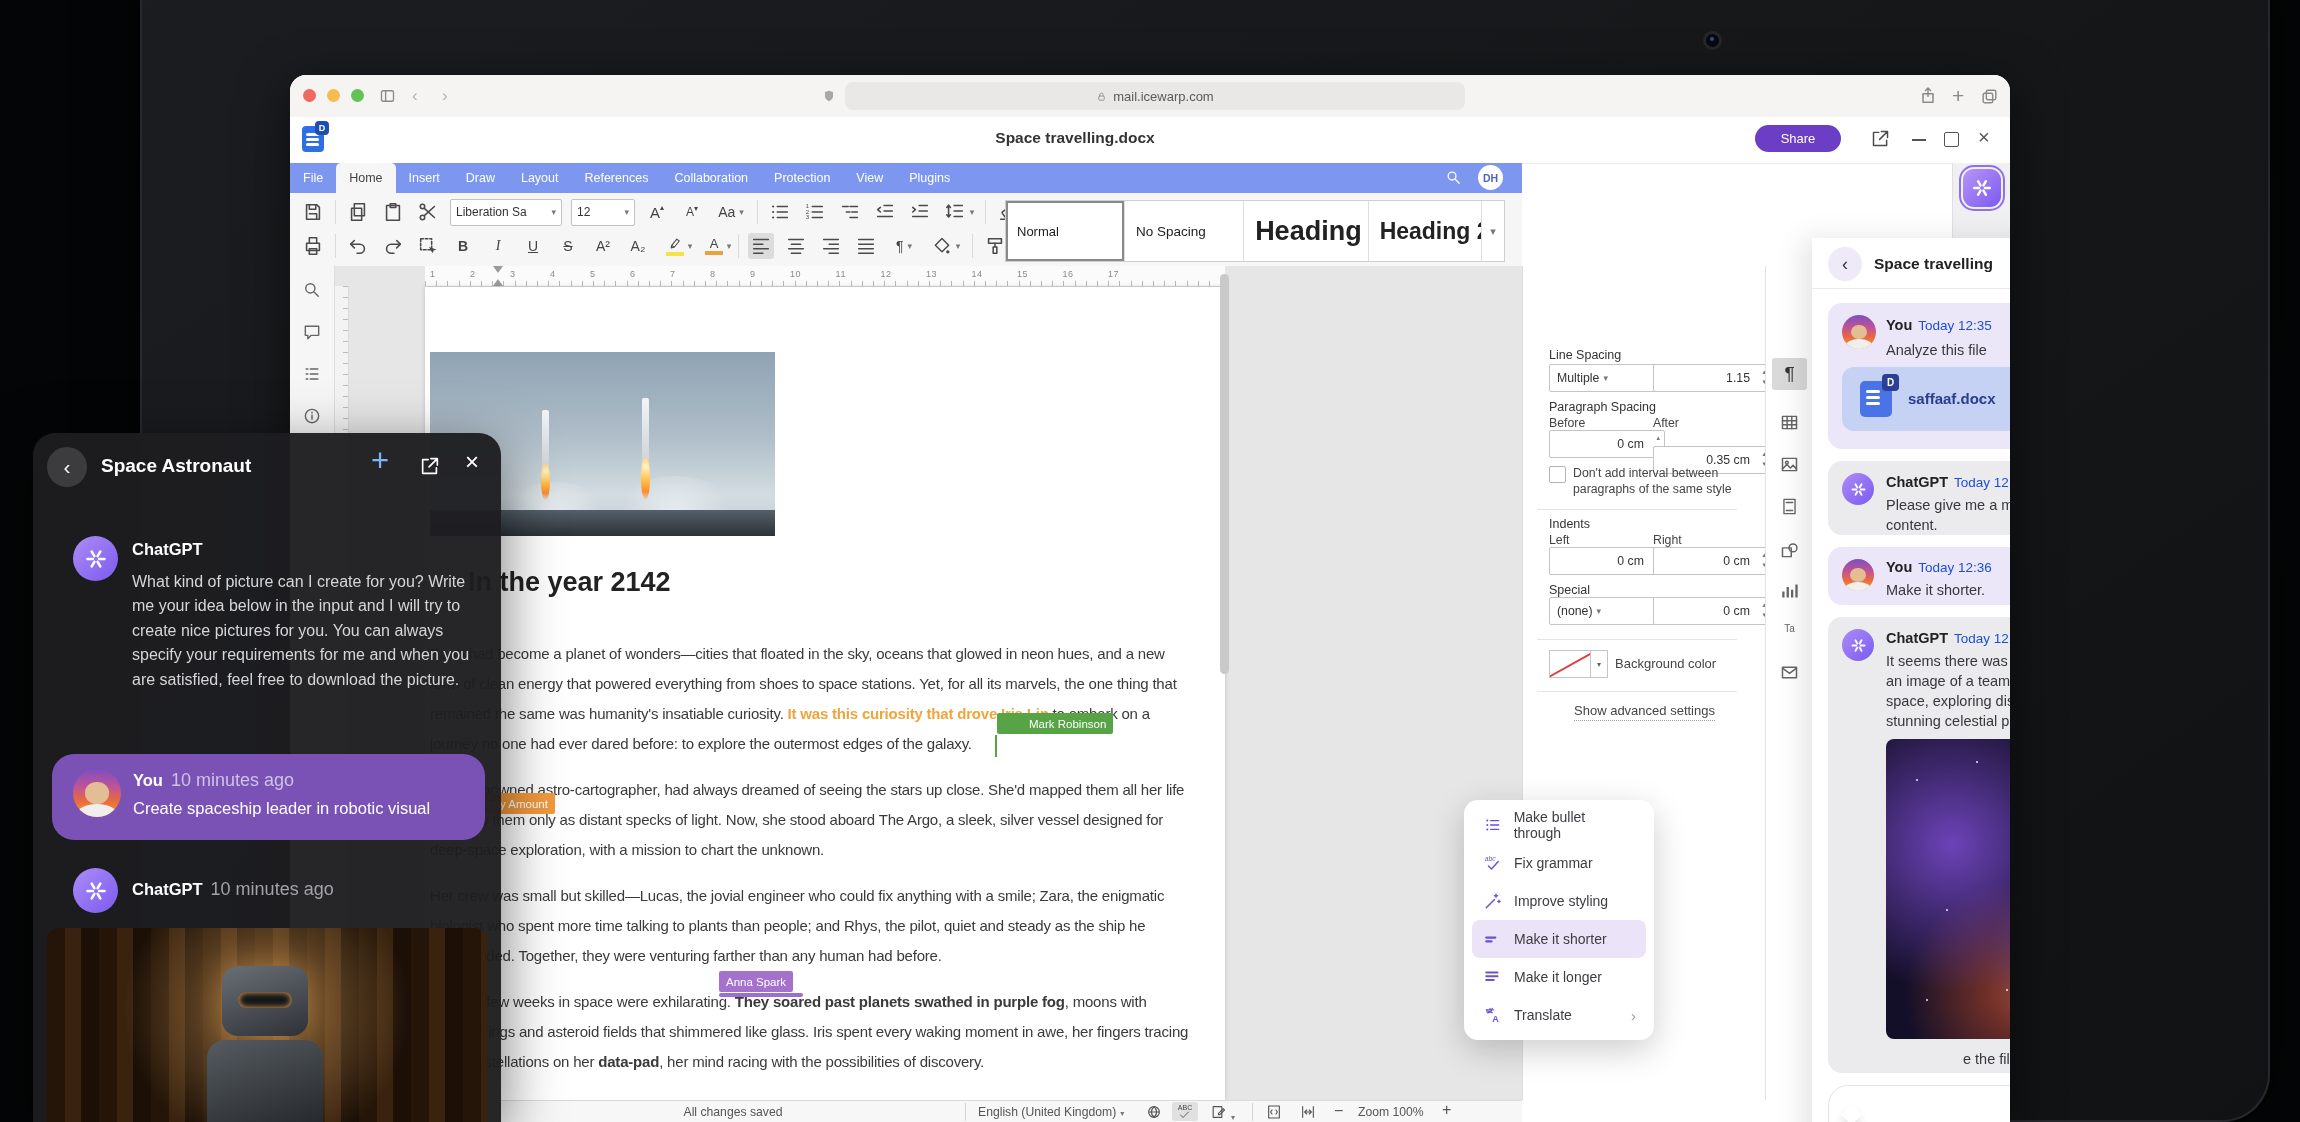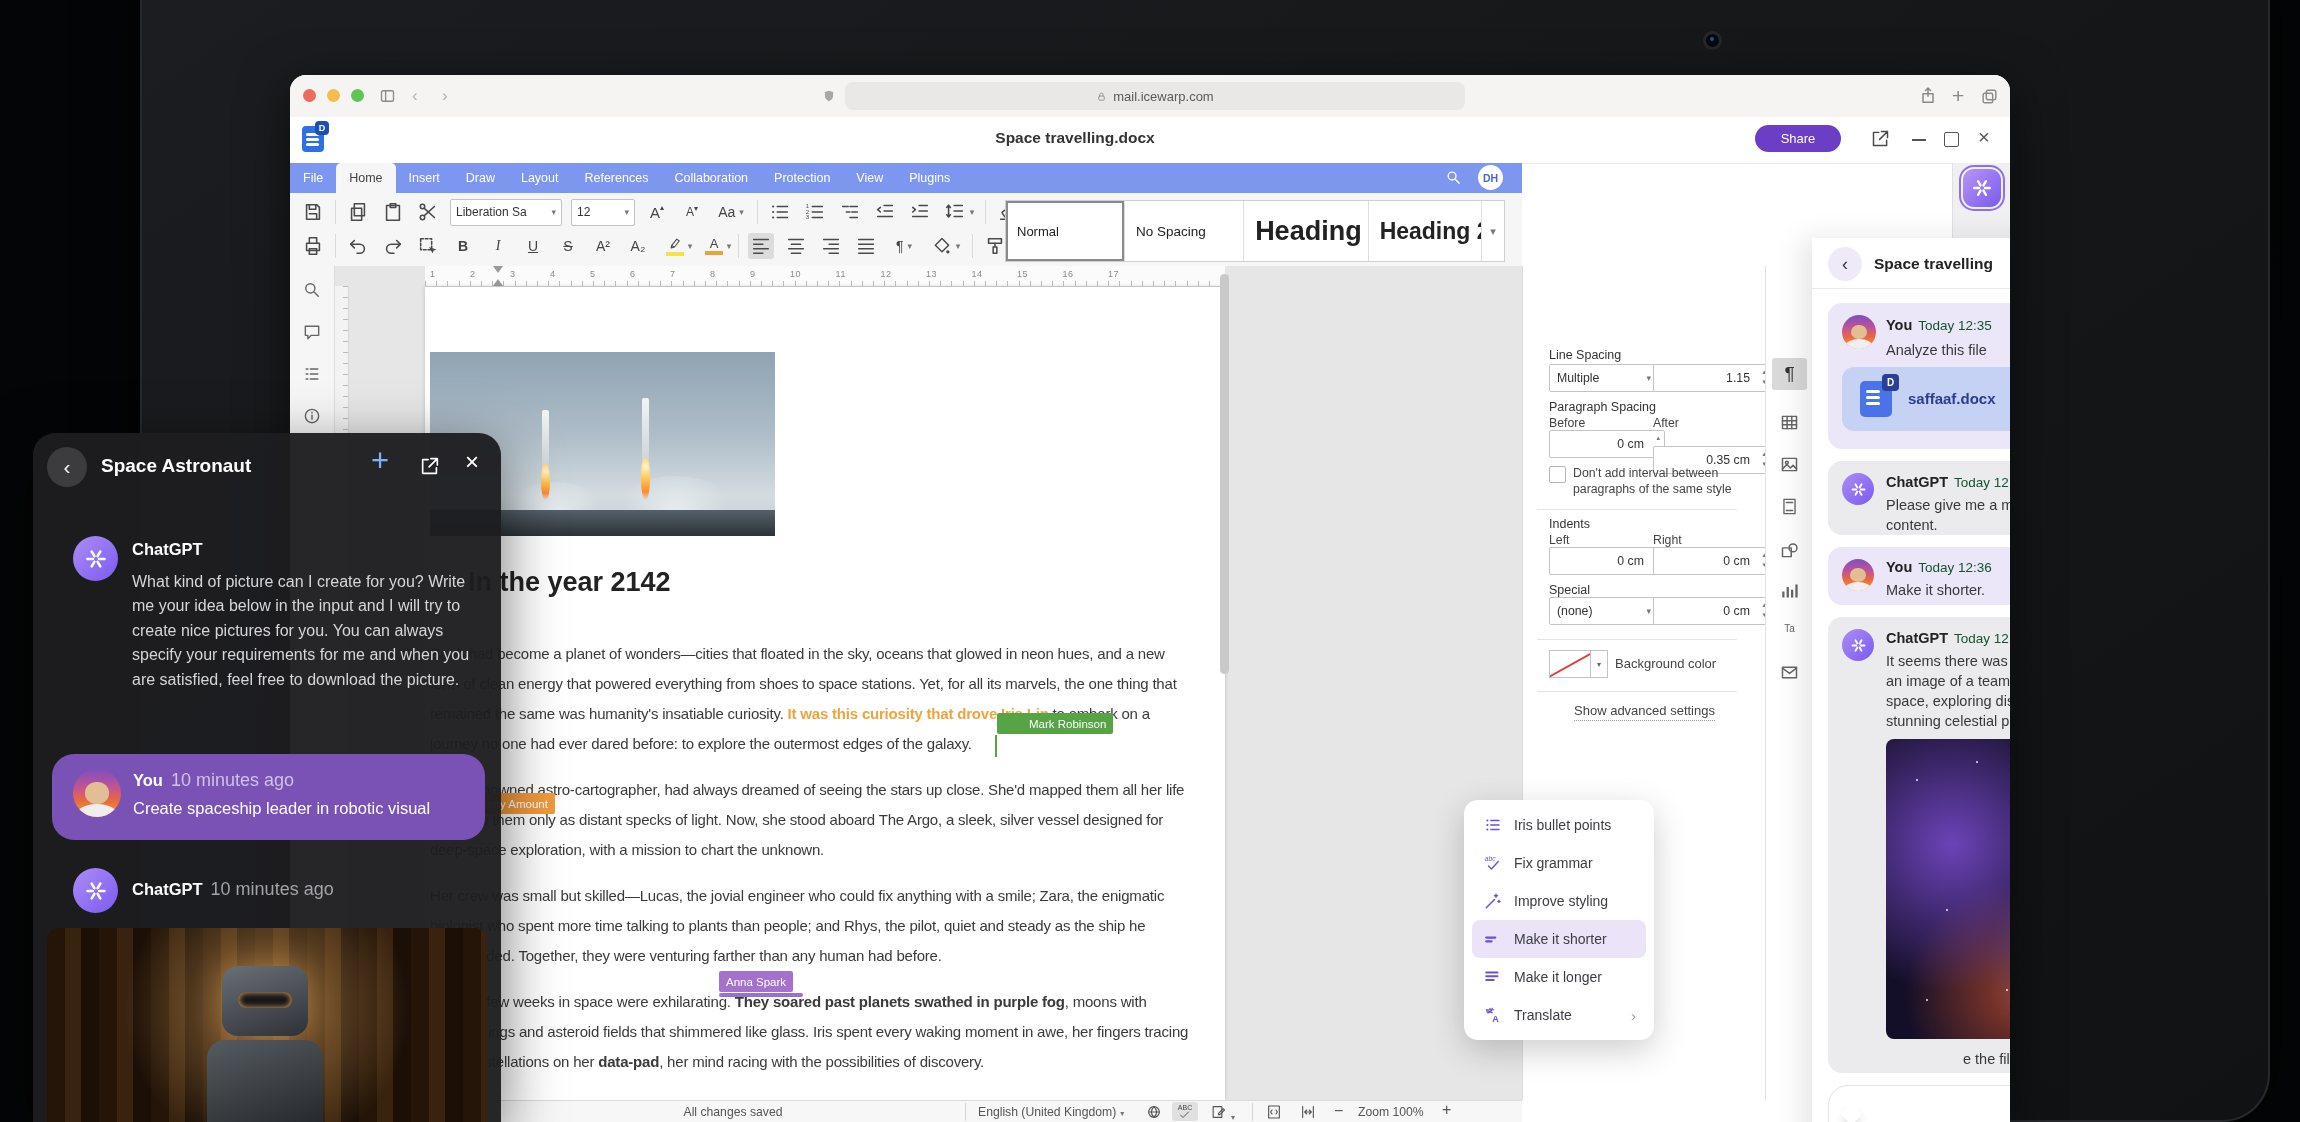"Today 12:35" .b-time { color: #14532d -> #1d4ed8 }
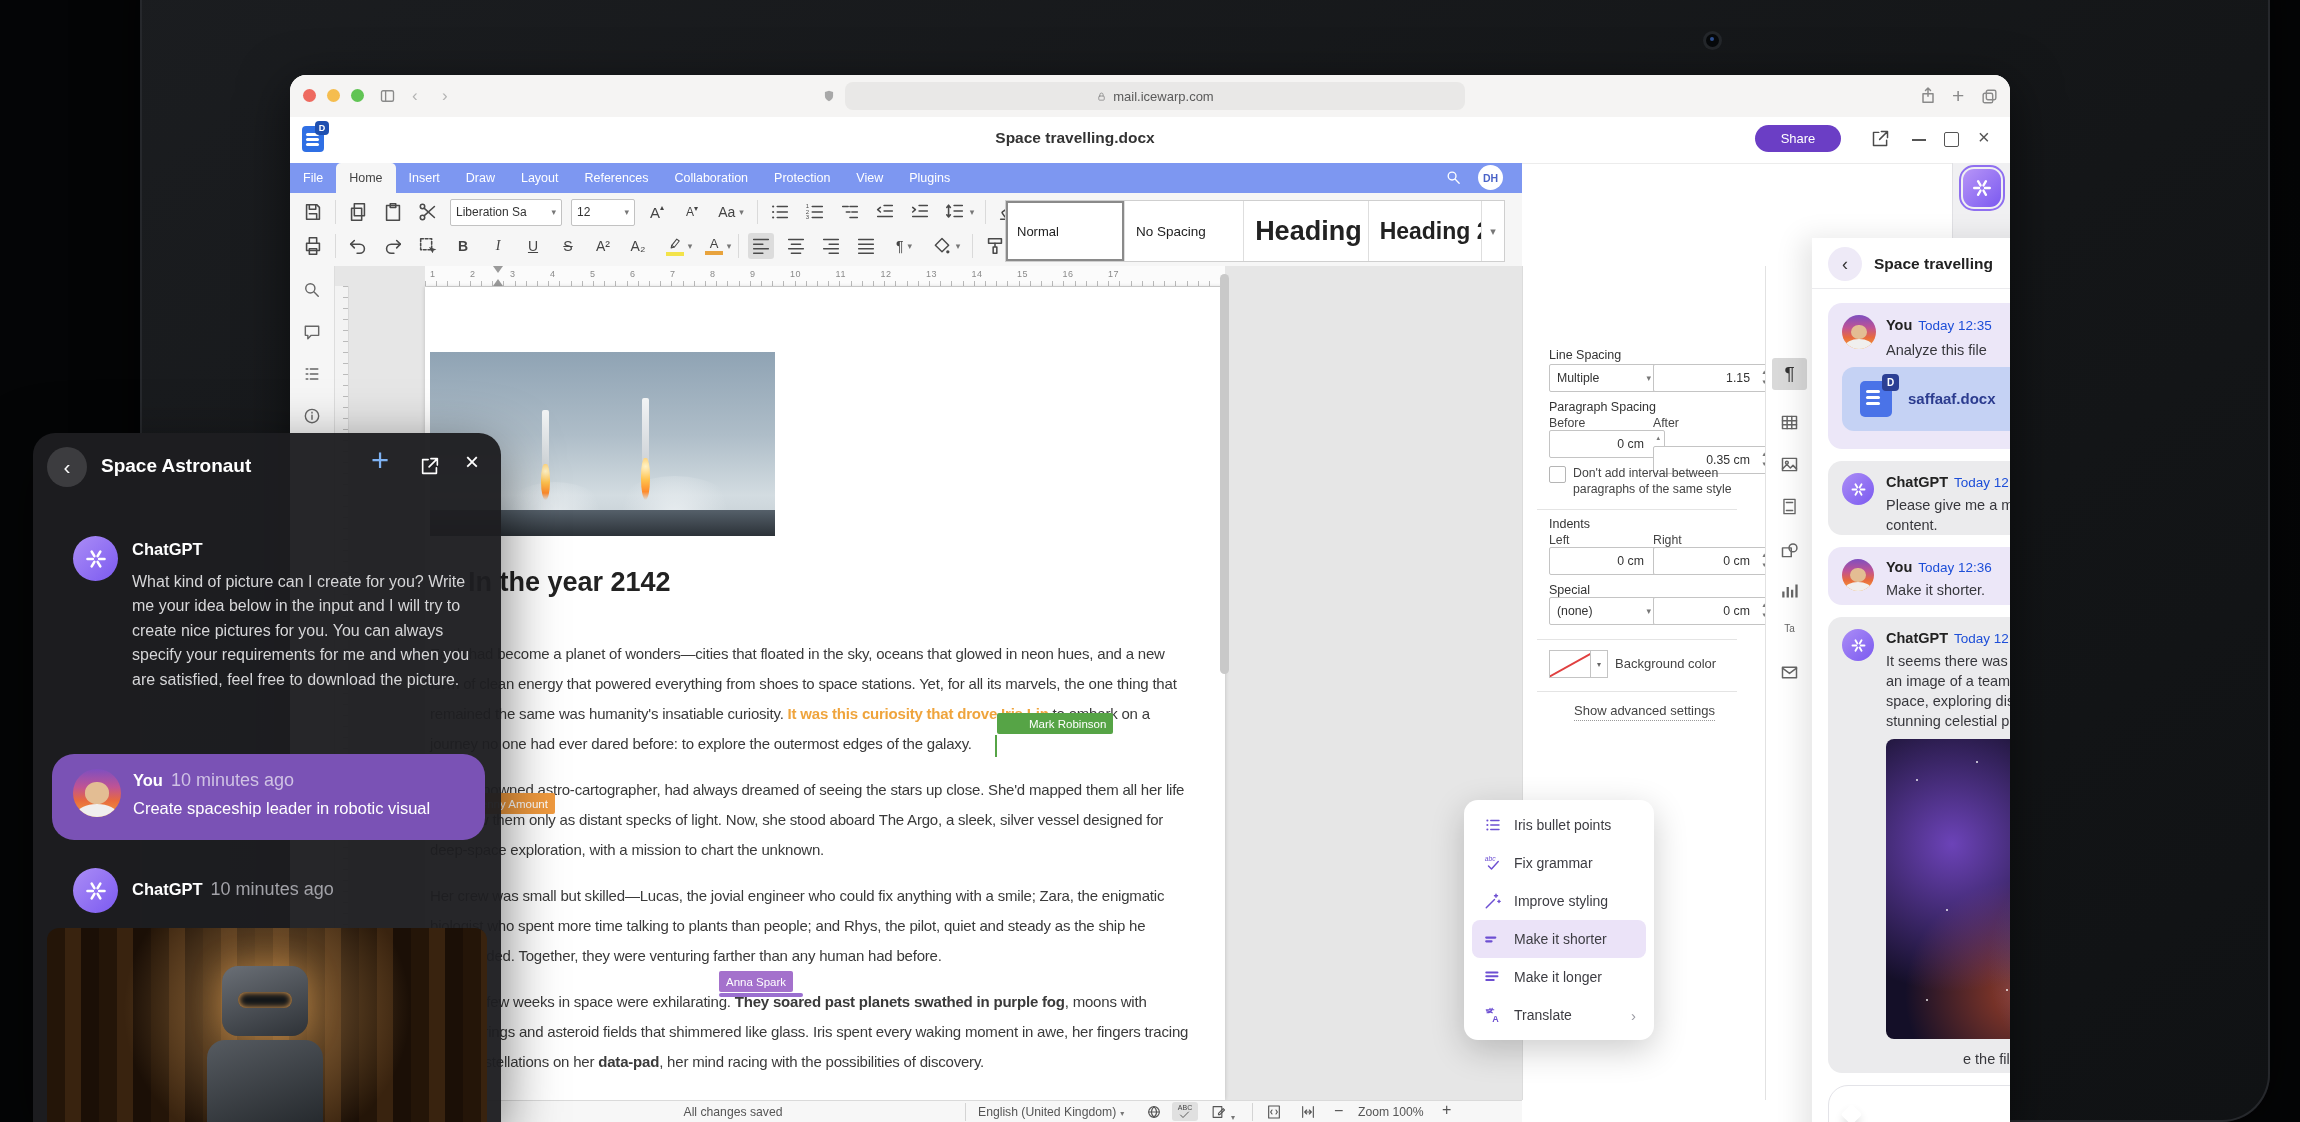"Multiple" .sdd { justify-content: space-between -> none }
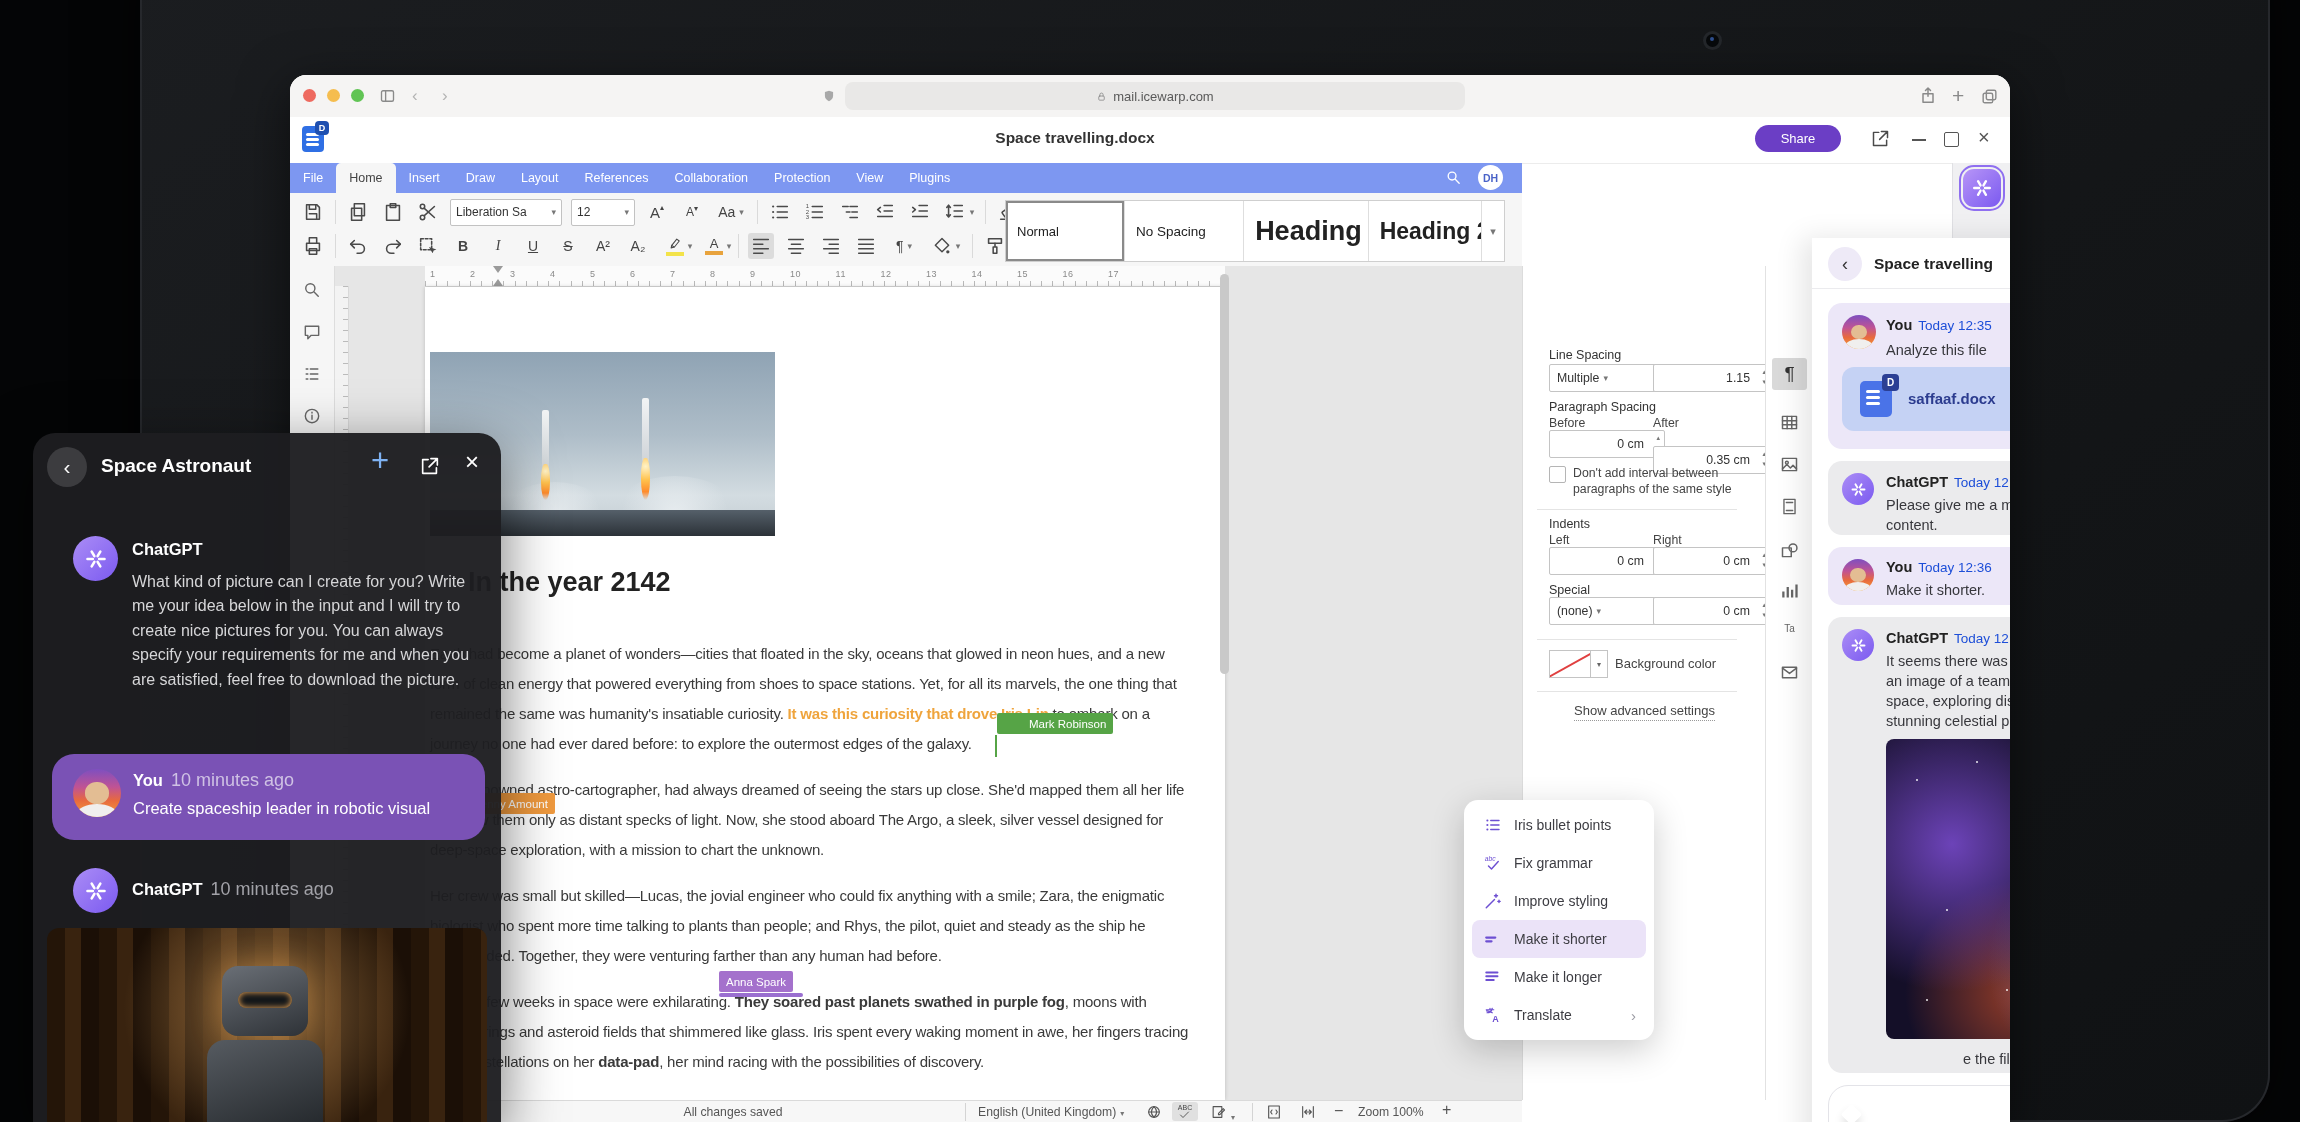"Iris bullet points" span { text: Iris bullet points -> Make bullet through }
